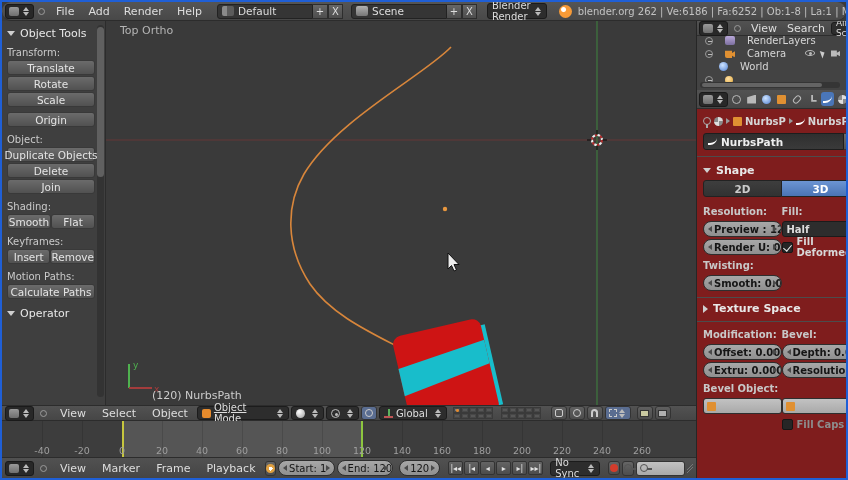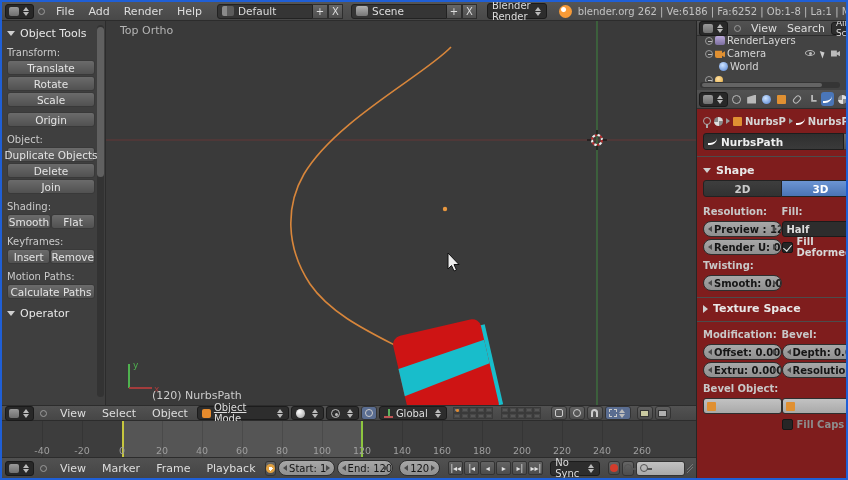"File" .infobar { border-radius: none -> 9px }
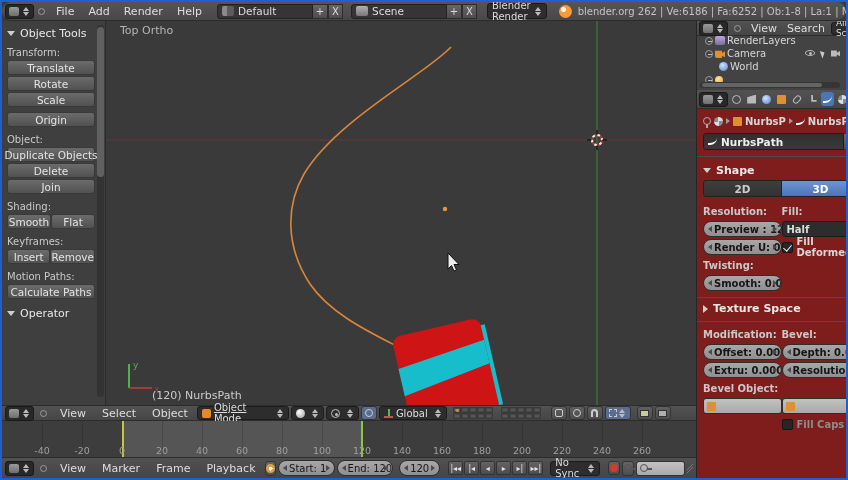"RenderLayers" .out-row { gap: 2px -> 12px }
